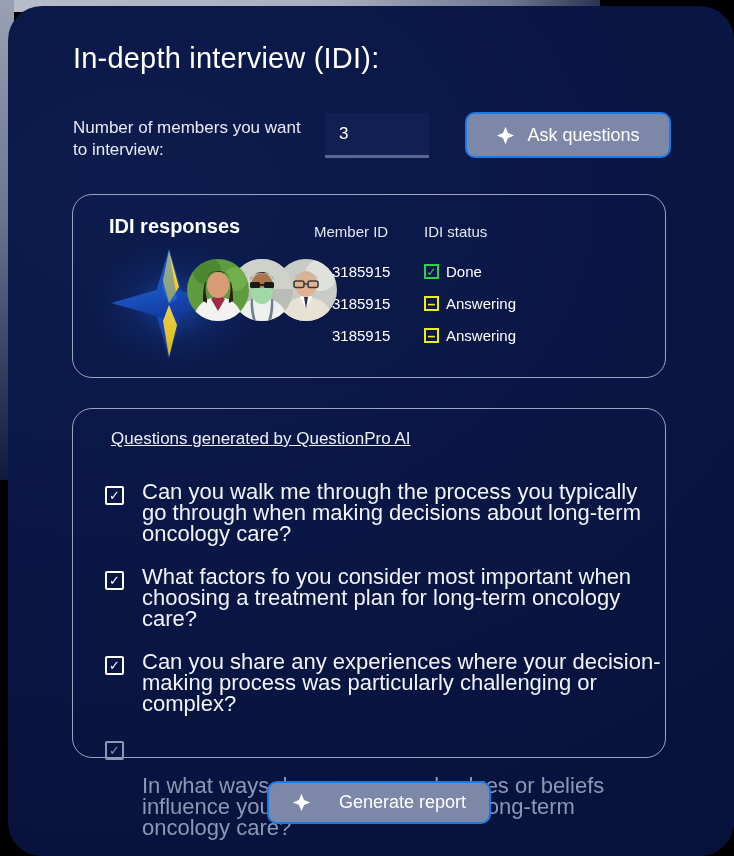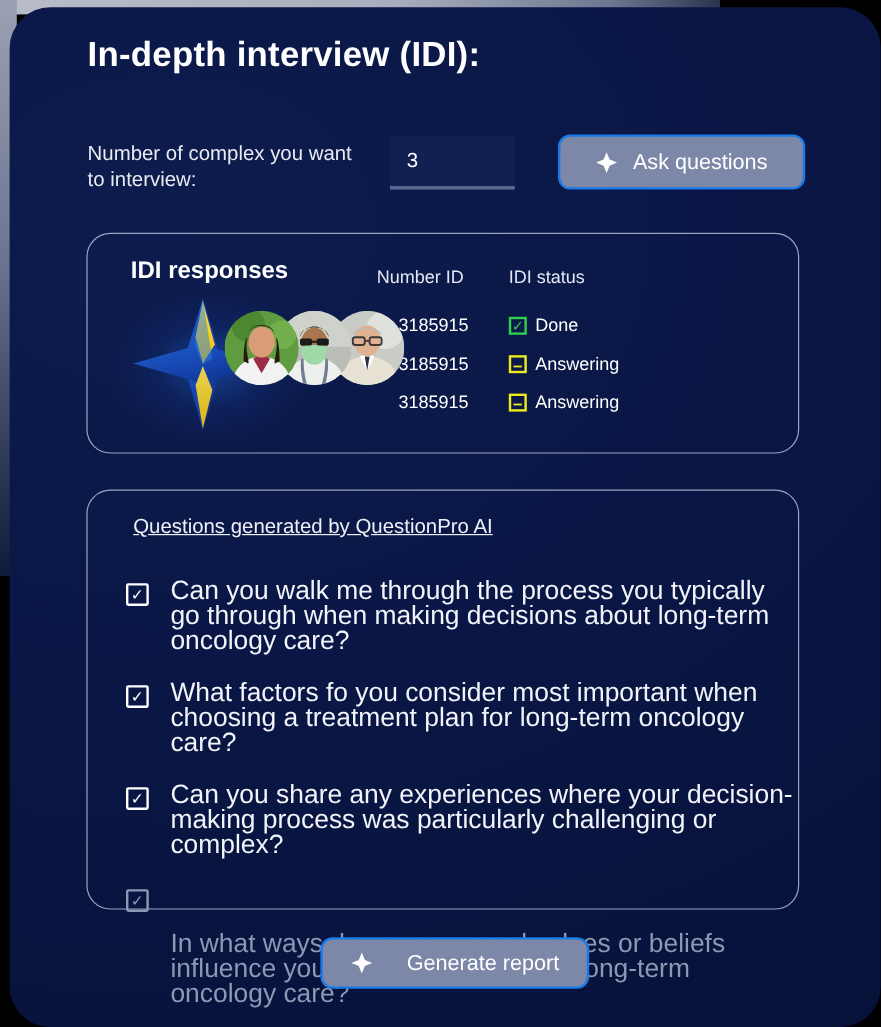"In-depth interview (IDI):" .page-title { font-weight: 700 -> 400; top: 24px -> 36px }
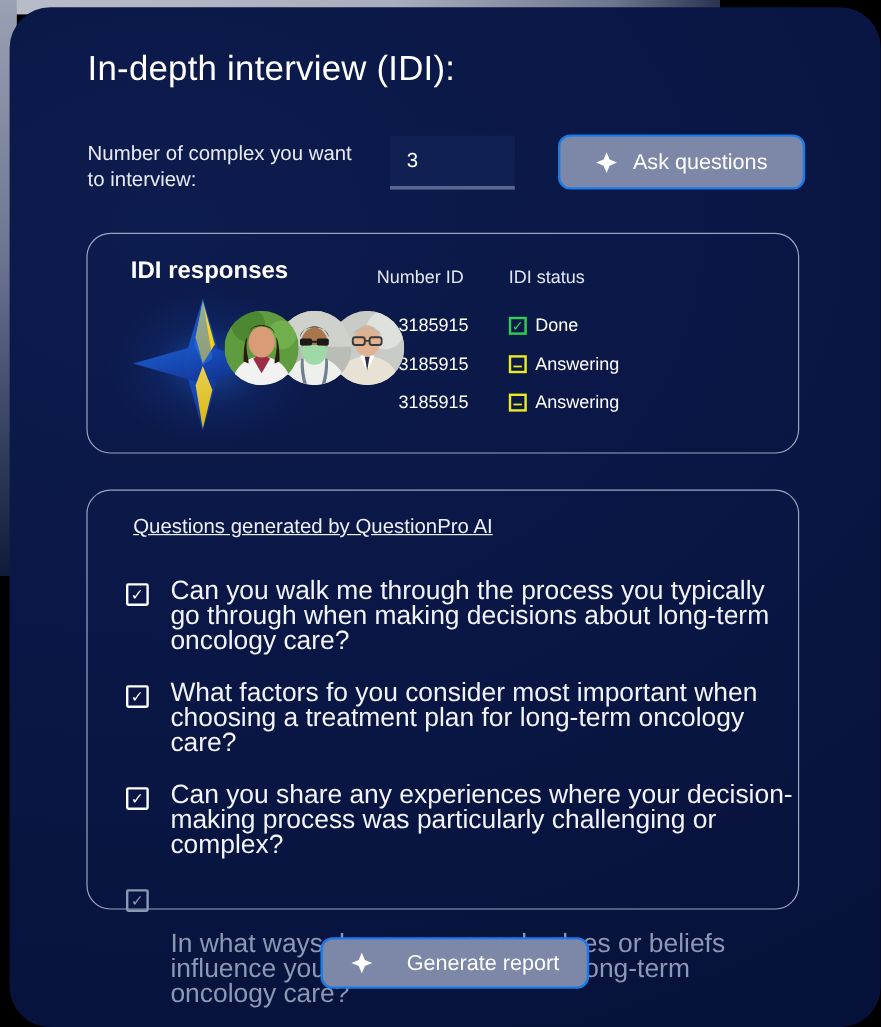"Number of complex you want" div.field-label { text: complex -> members }
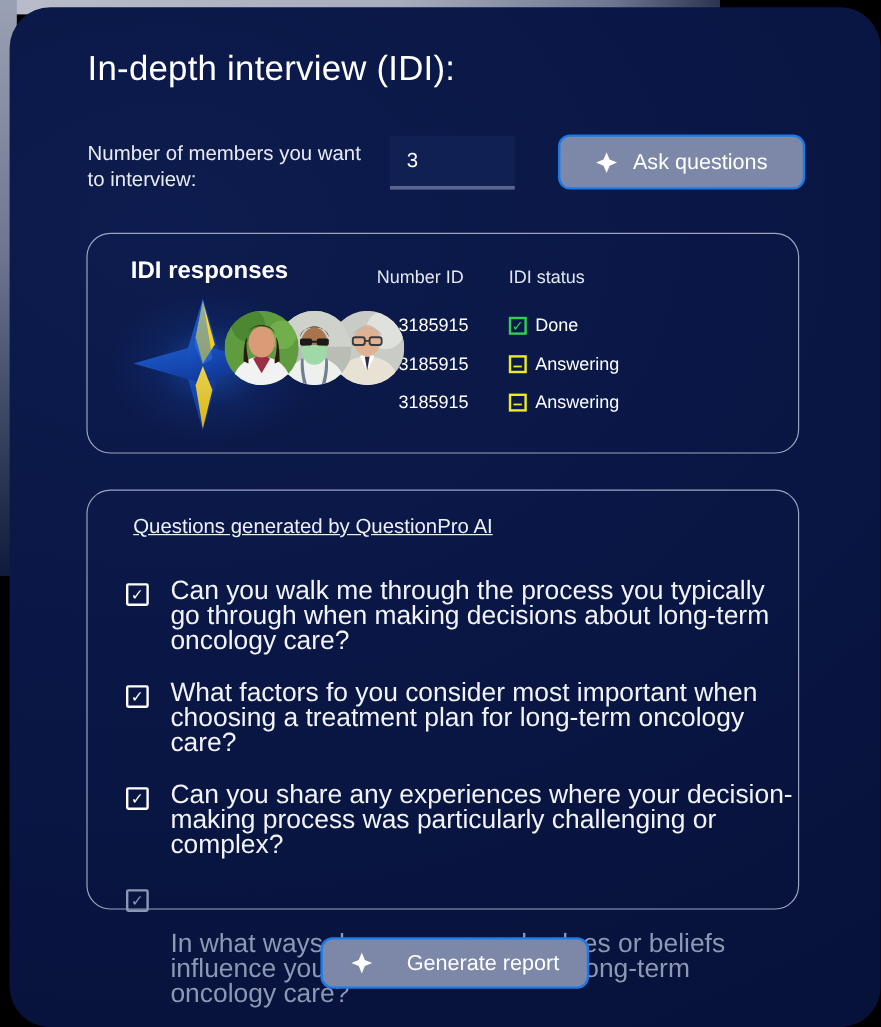"Number ID" div.col-head { text: Number -> Member }
